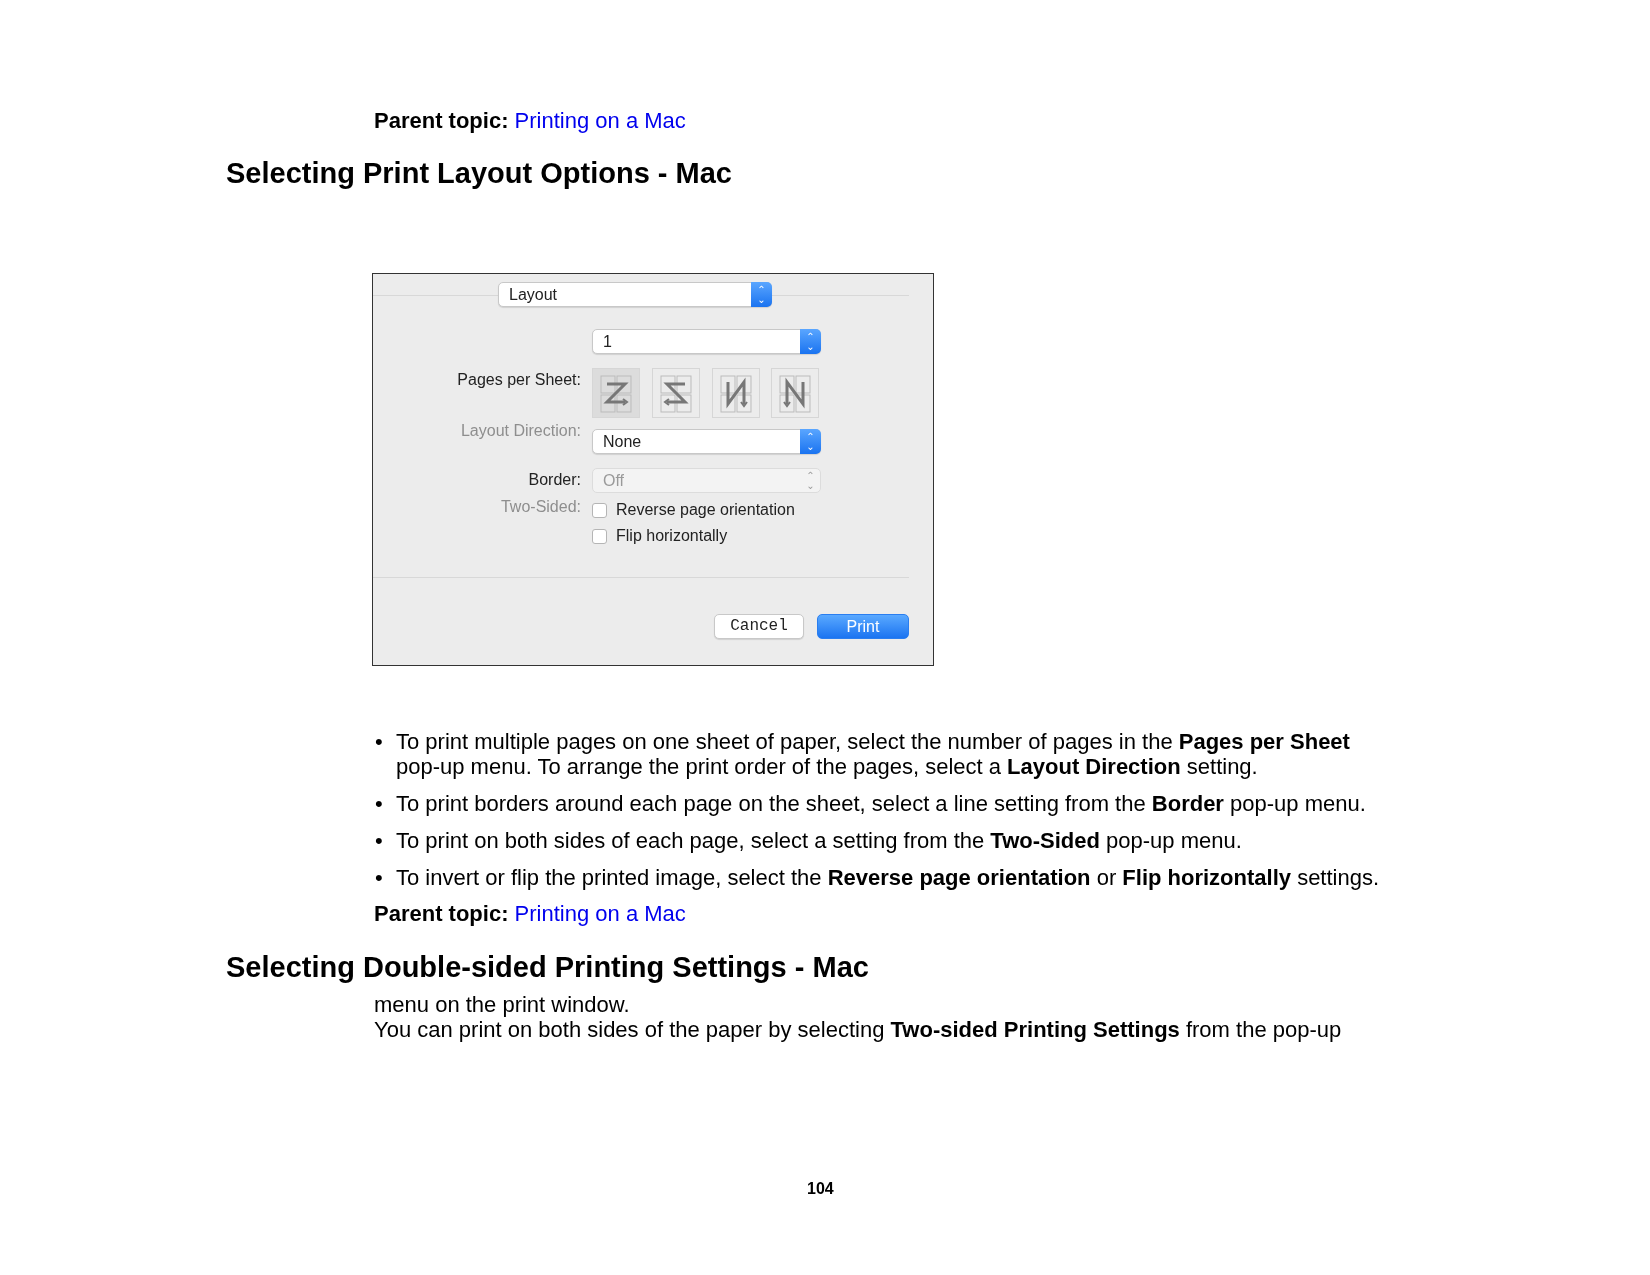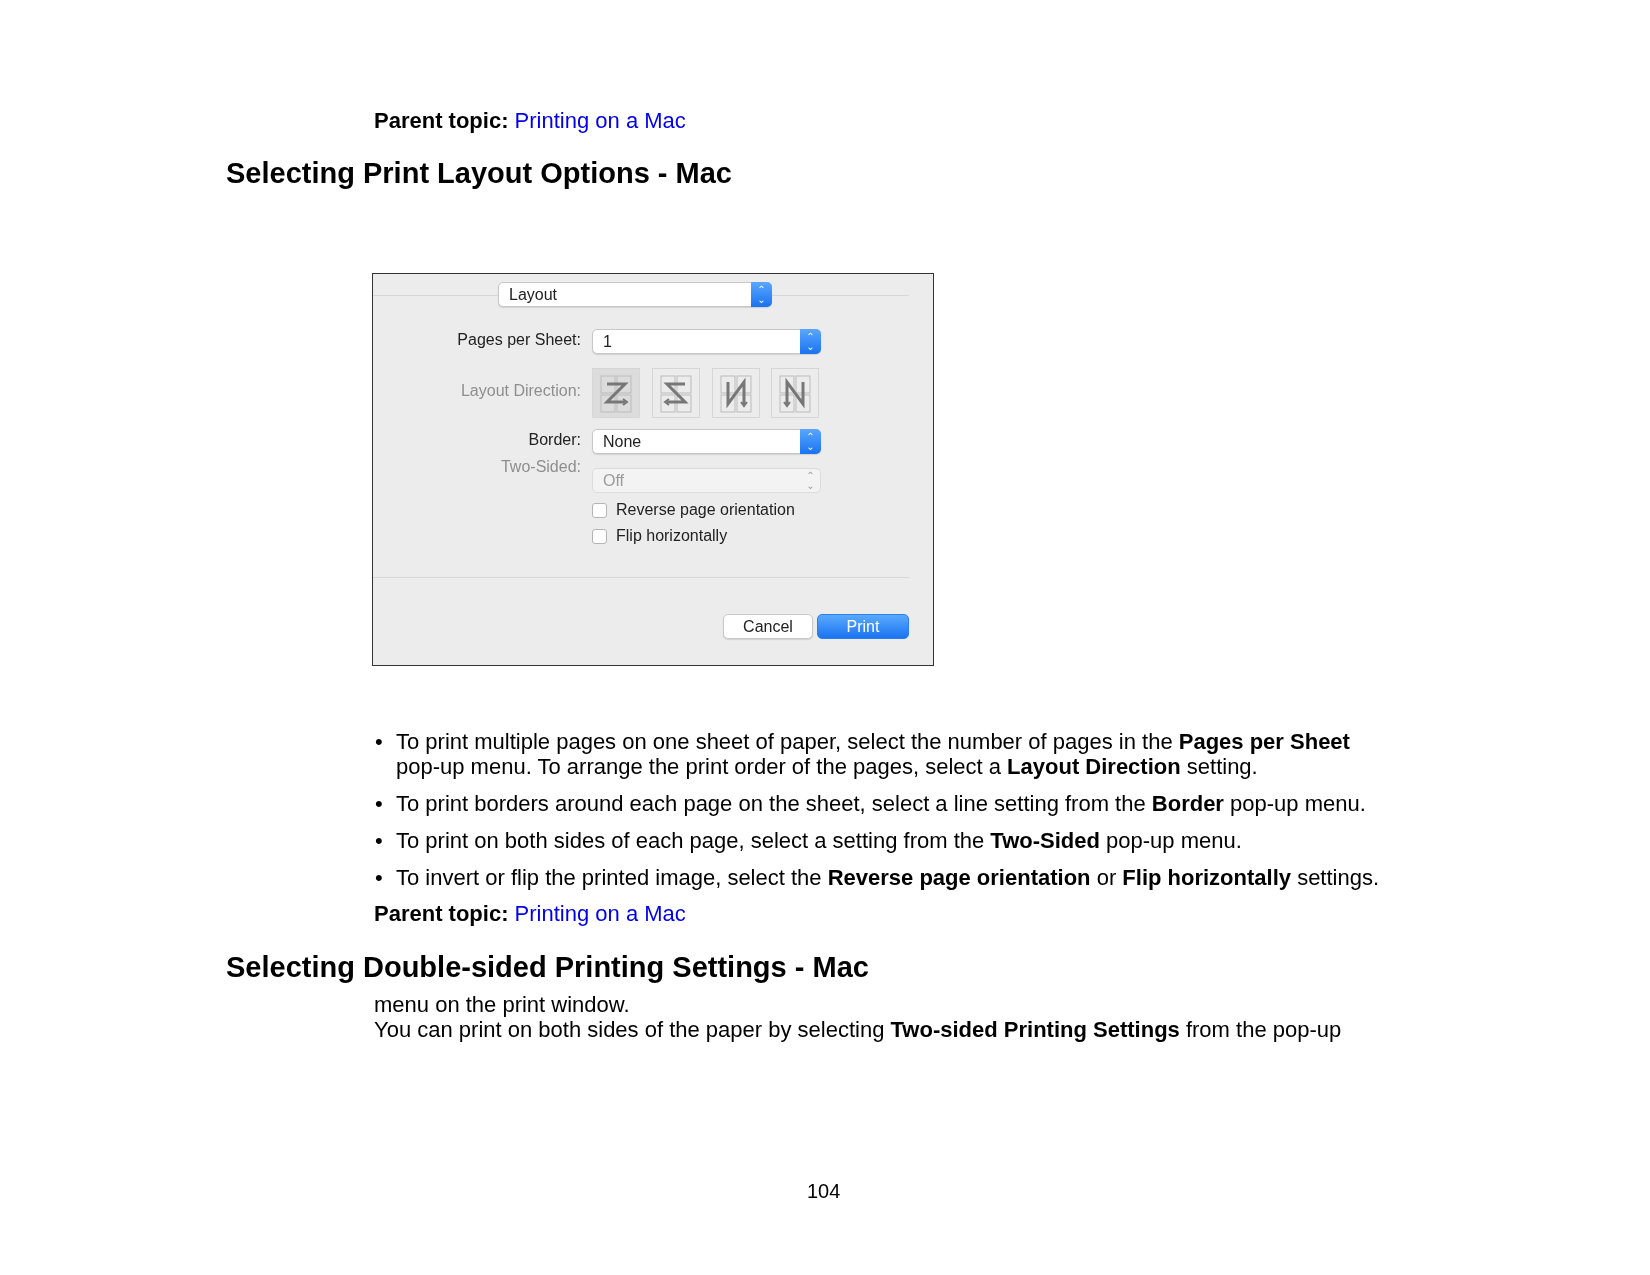"Pages per Sheet:" .dlg-label { margin-top: none -> 40px }
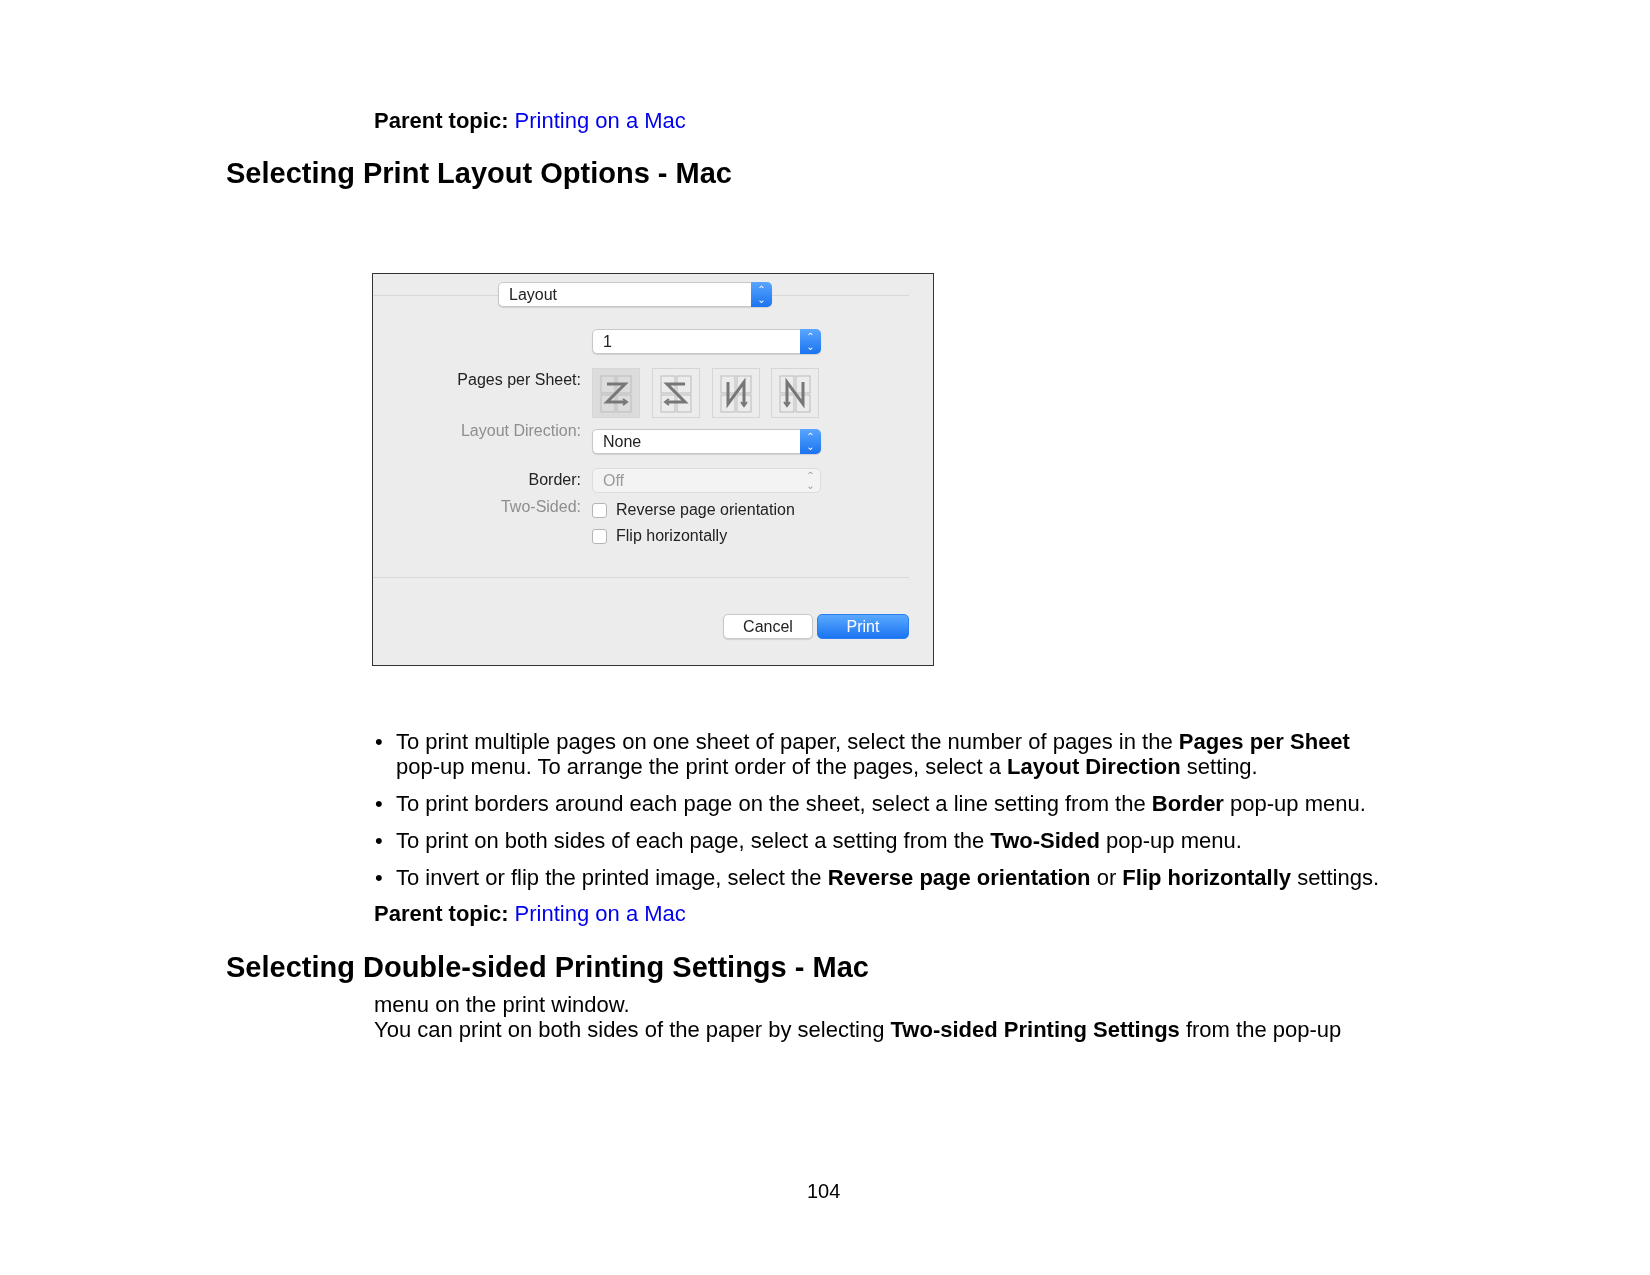"Cancel" div.btn { font-family: none -> Liberation Mono, monospace; left: 350px -> 341px }
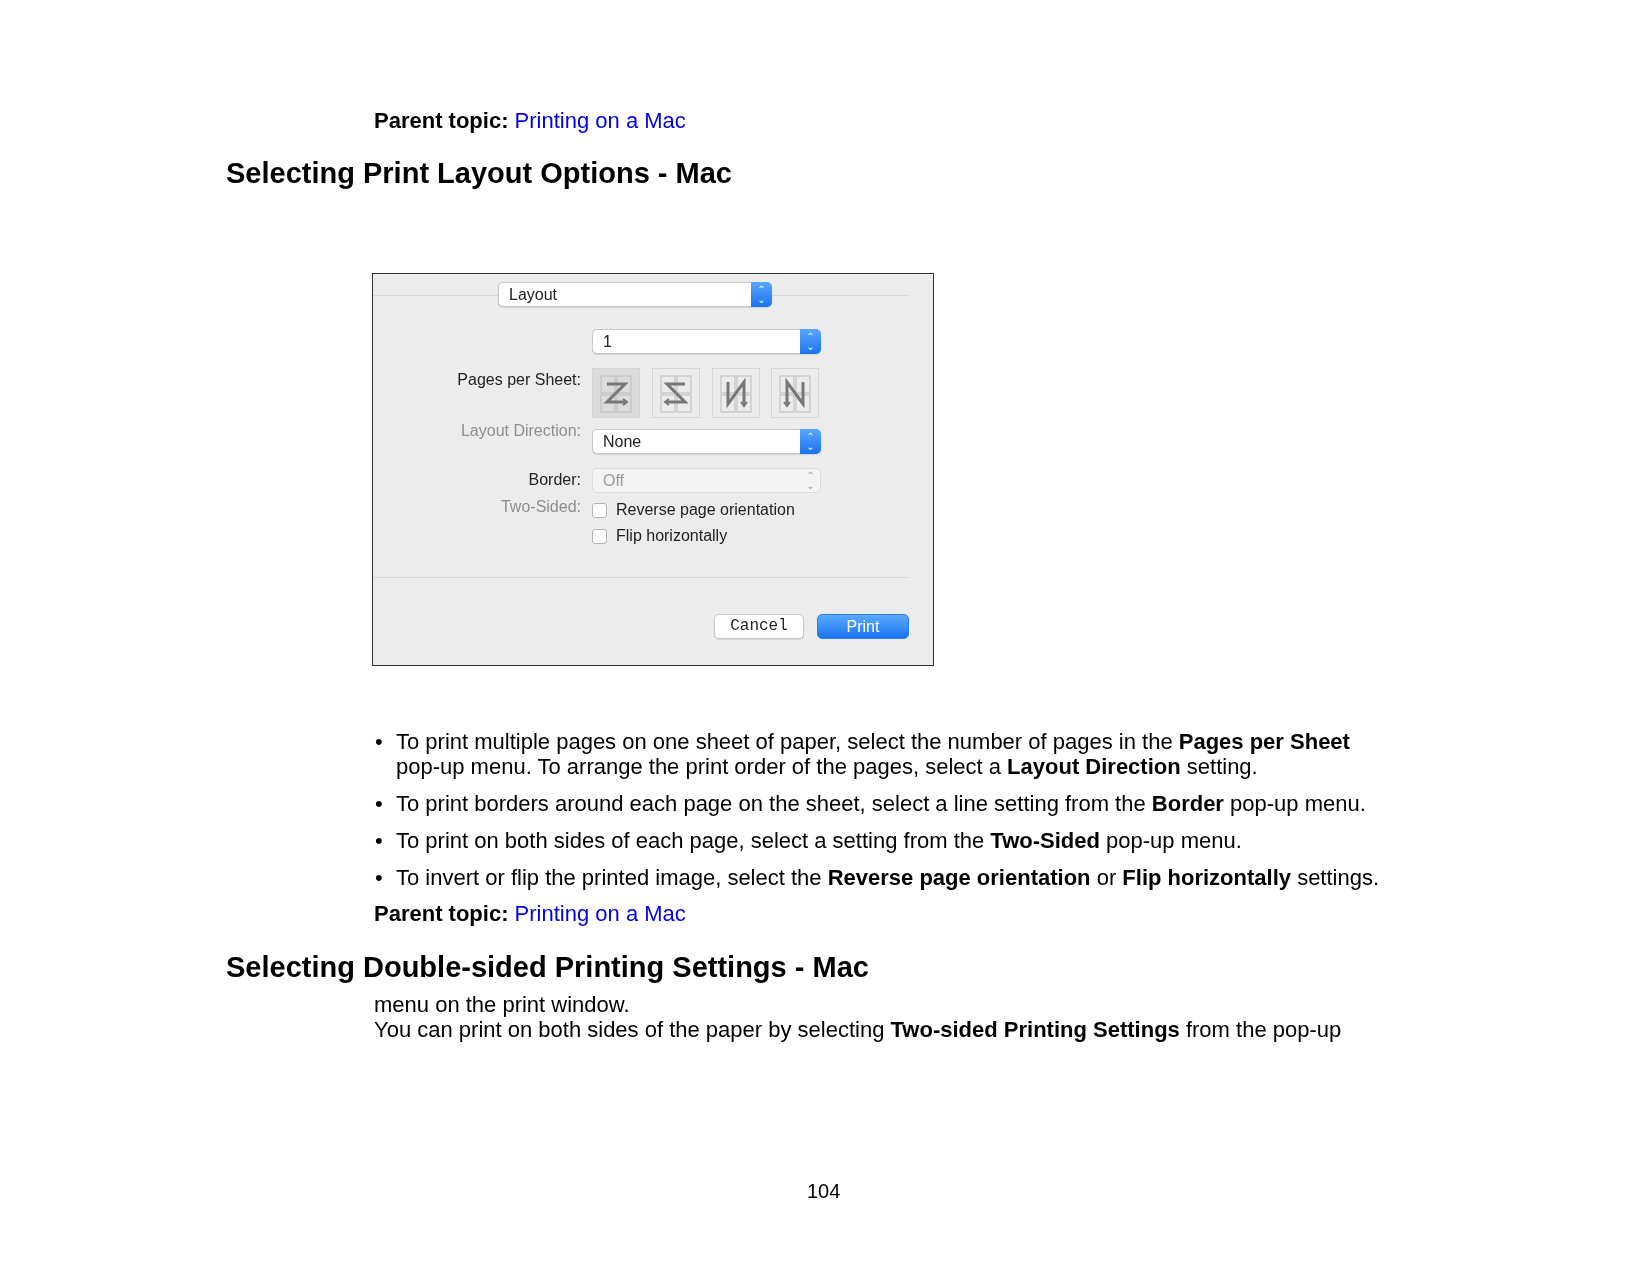"104" .page-num { font-size: 20px -> 16px; font-weight: normal -> bold }
